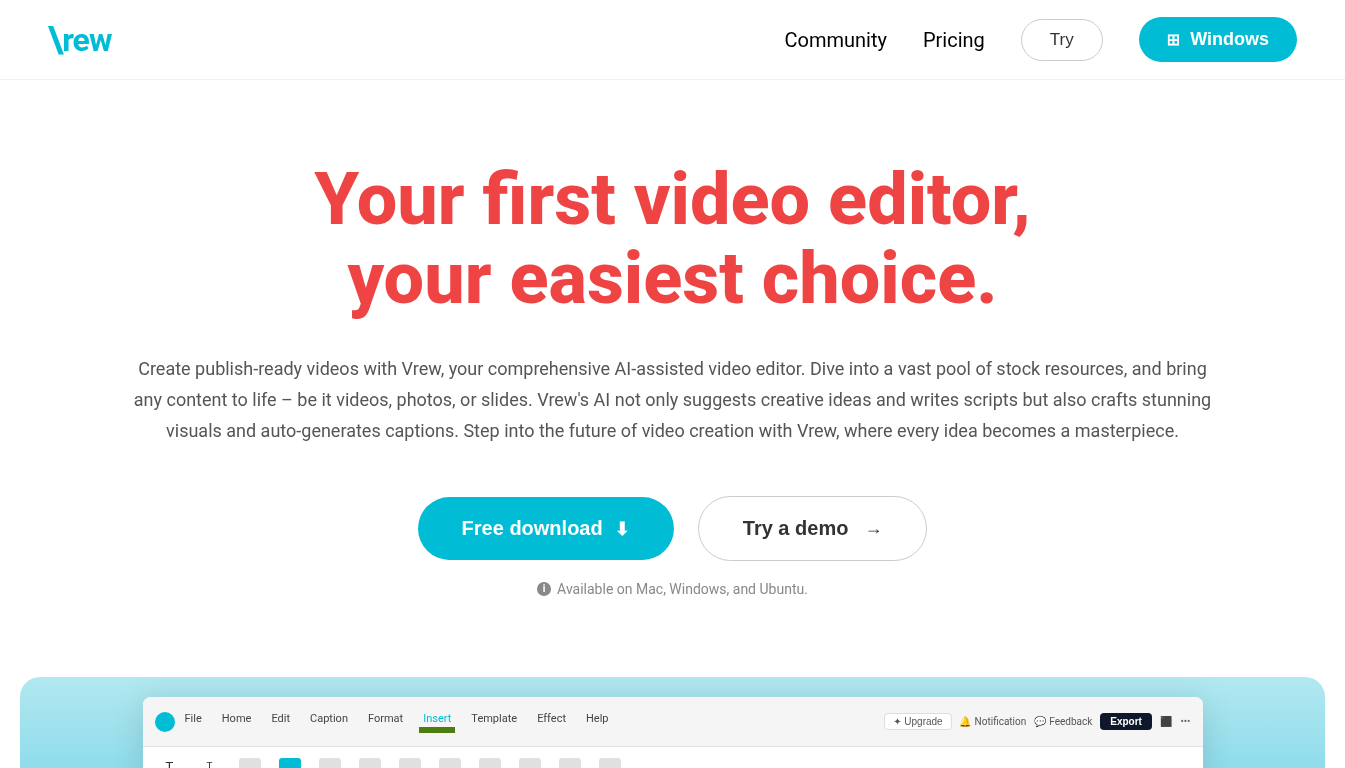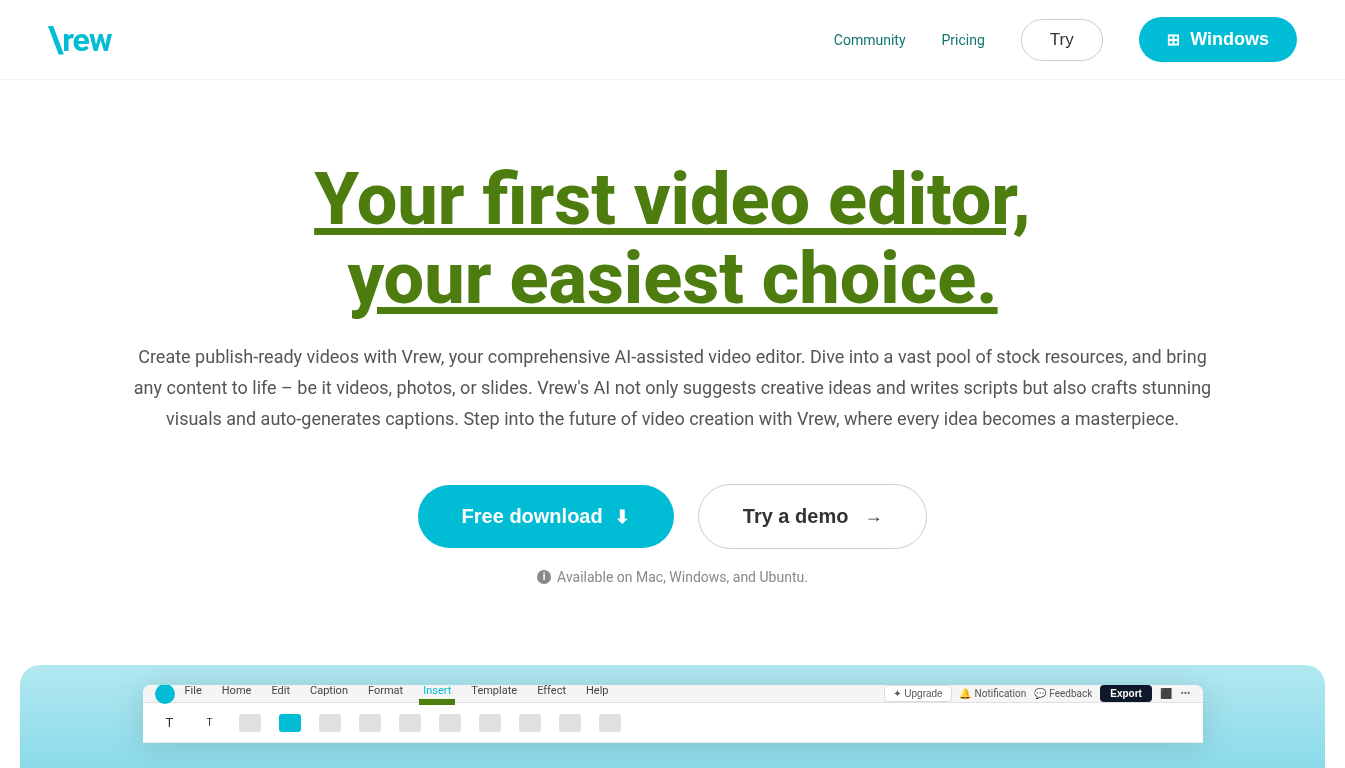"Community" .nav-link { color: #0f766e -> #000000; font-size: 14px -> 20px }
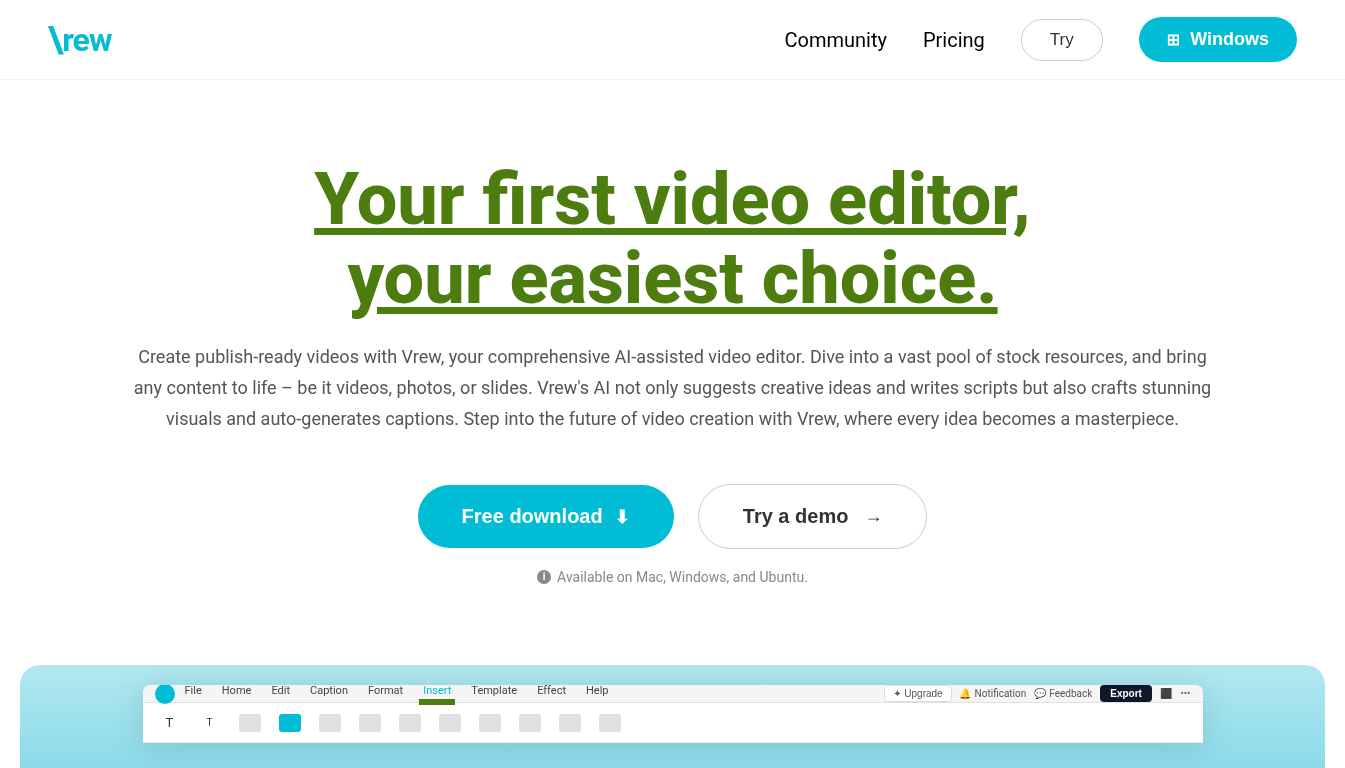"Your first video editor," .hero-title { color: #4d7c0f -> #ef4444; margin-bottom: 24px -> 36px; text-decoration: underline -> none }
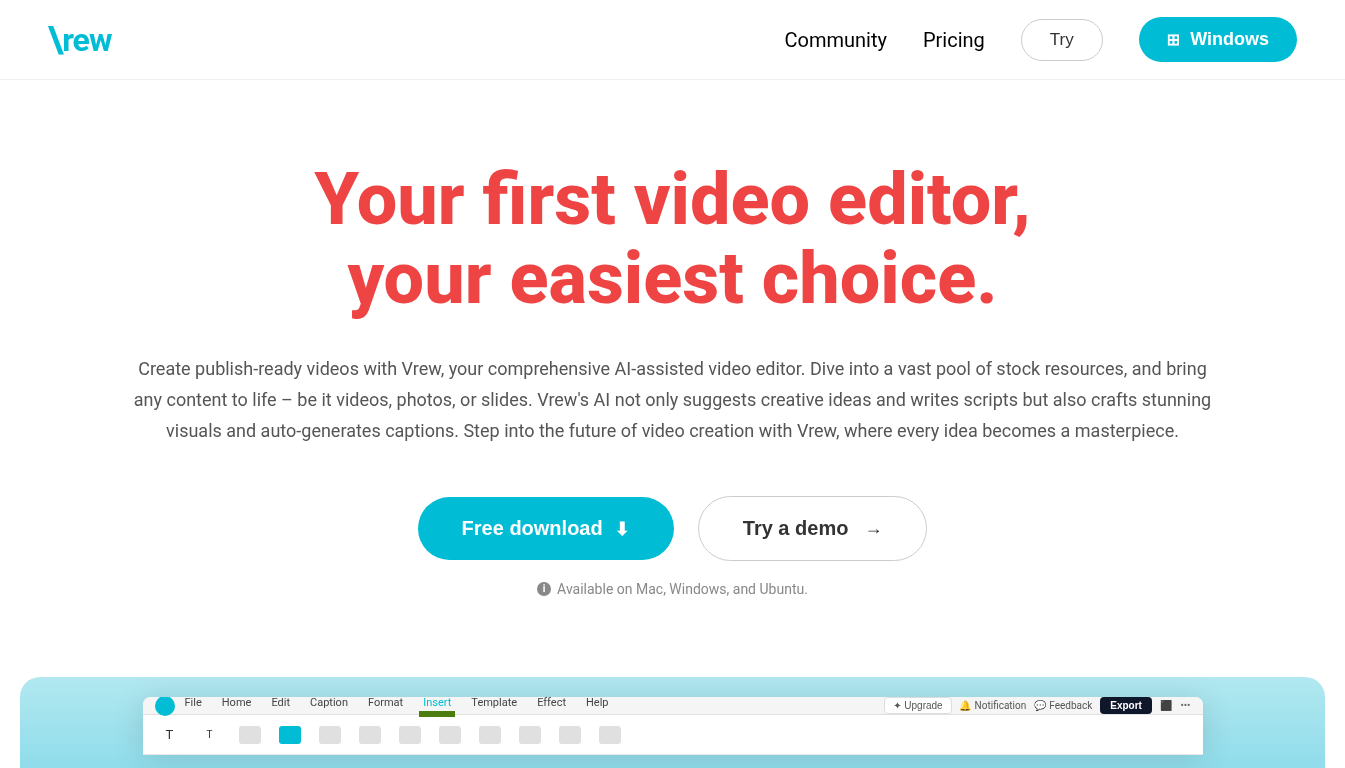"File" .app-toolbar { height: 18px -> 50px }
